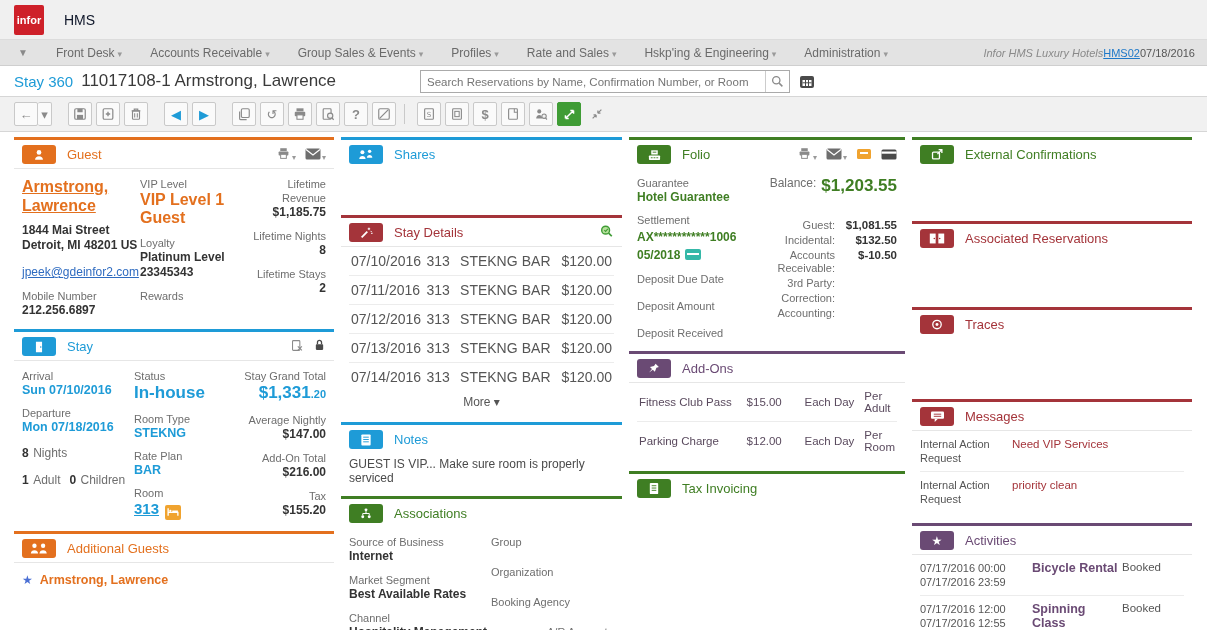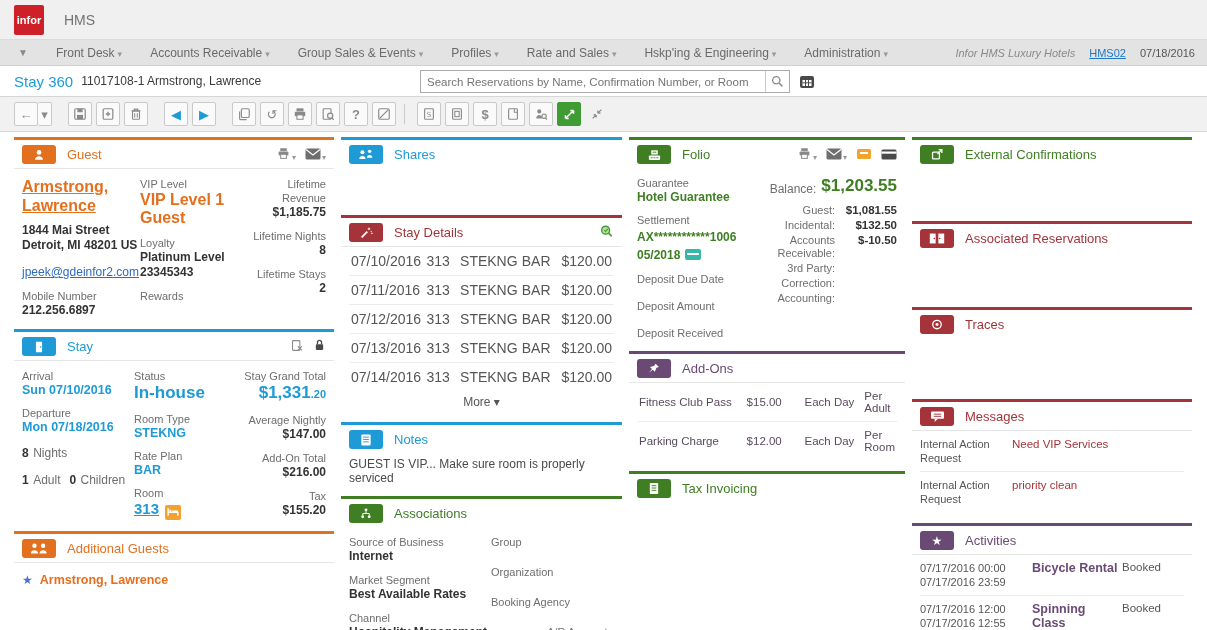"HMS" .product { color: #737373 -> #0f172a }
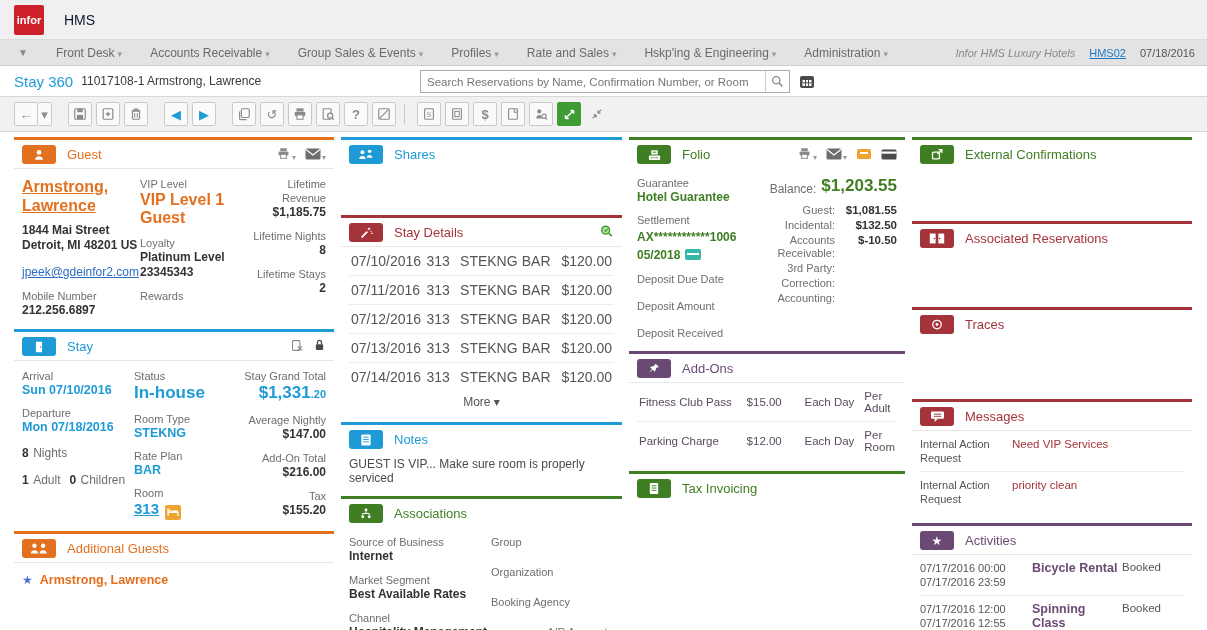"Infor HMS Luxury Hotels" .menuright { gap: 14px -> 0 }
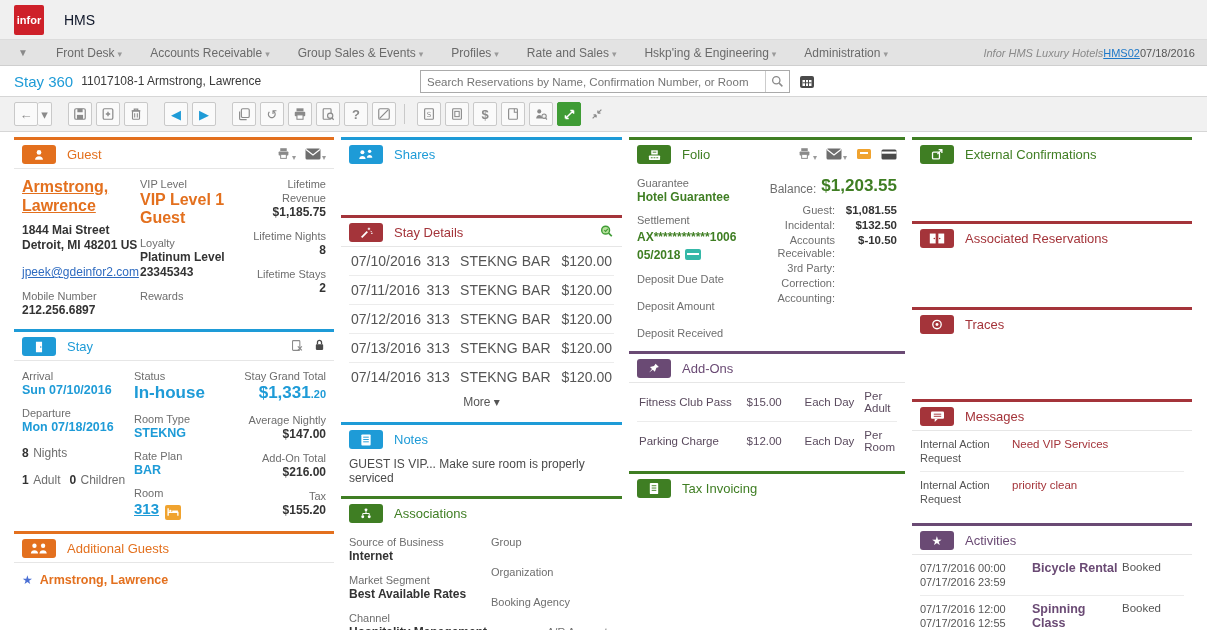"11017108-1 Armstrong, Lawrence" .resno { font-size: 12px -> 17px }
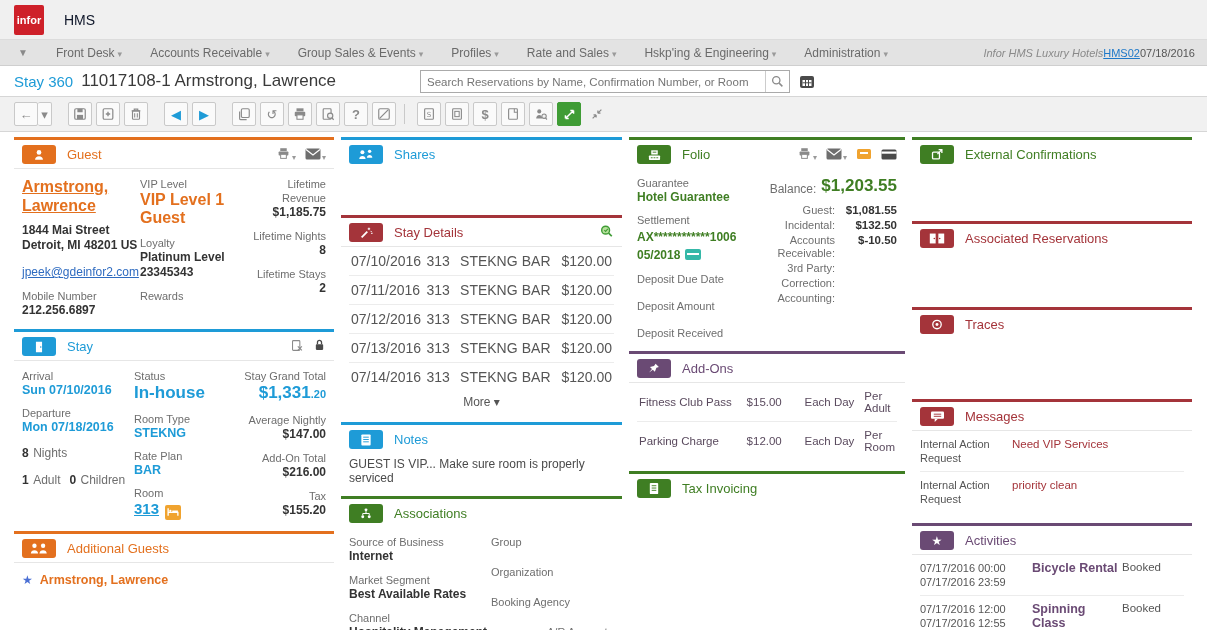"Balance:" div.fline { align-items: flex-end -> flex-start; margin-bottom: 8px -> 23px }
